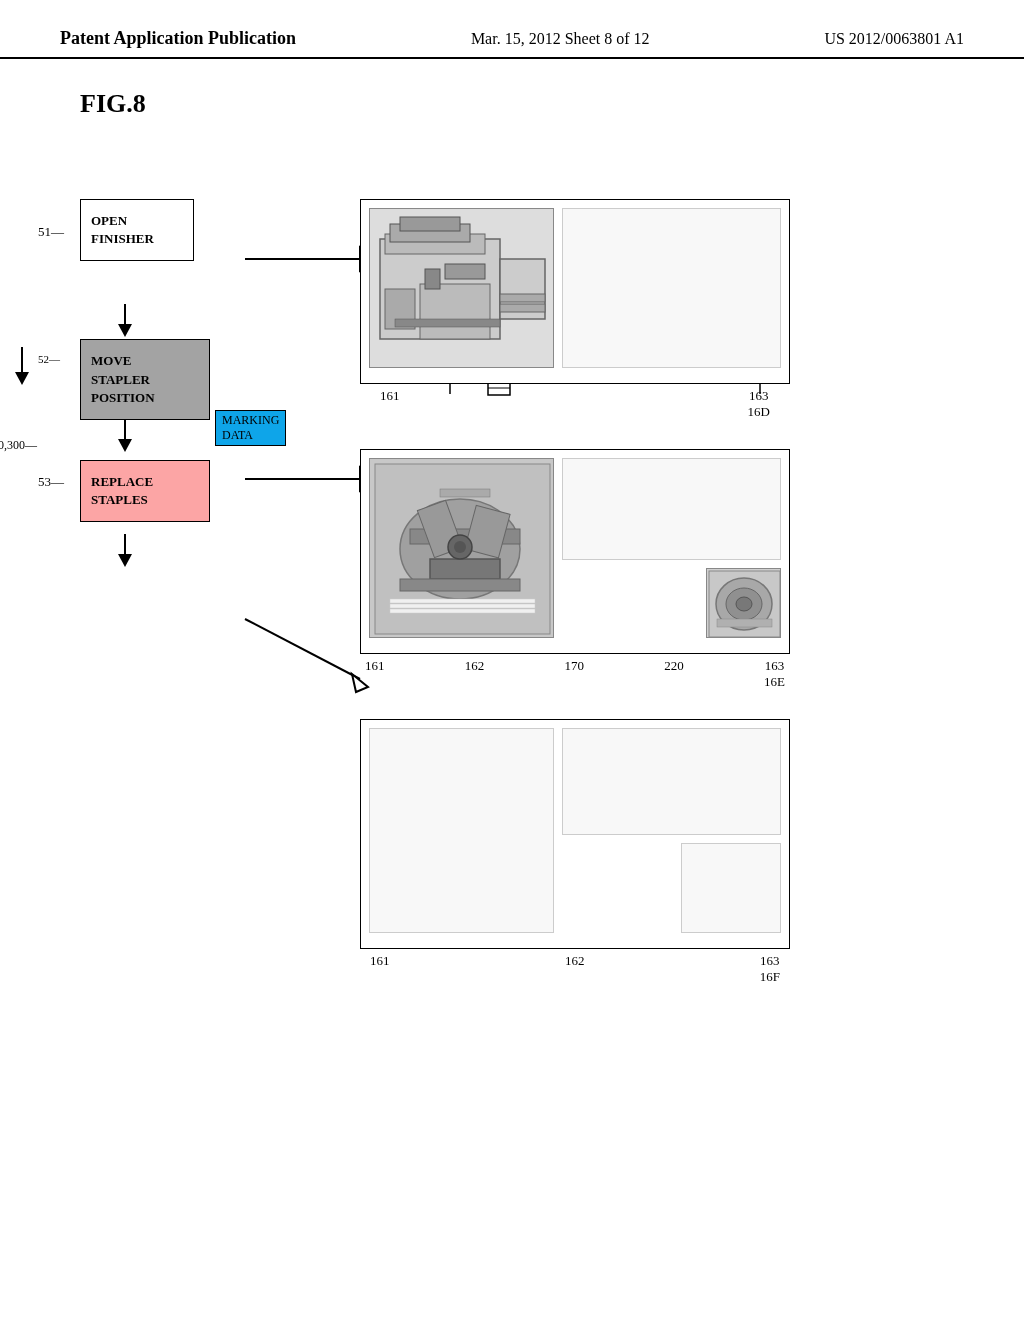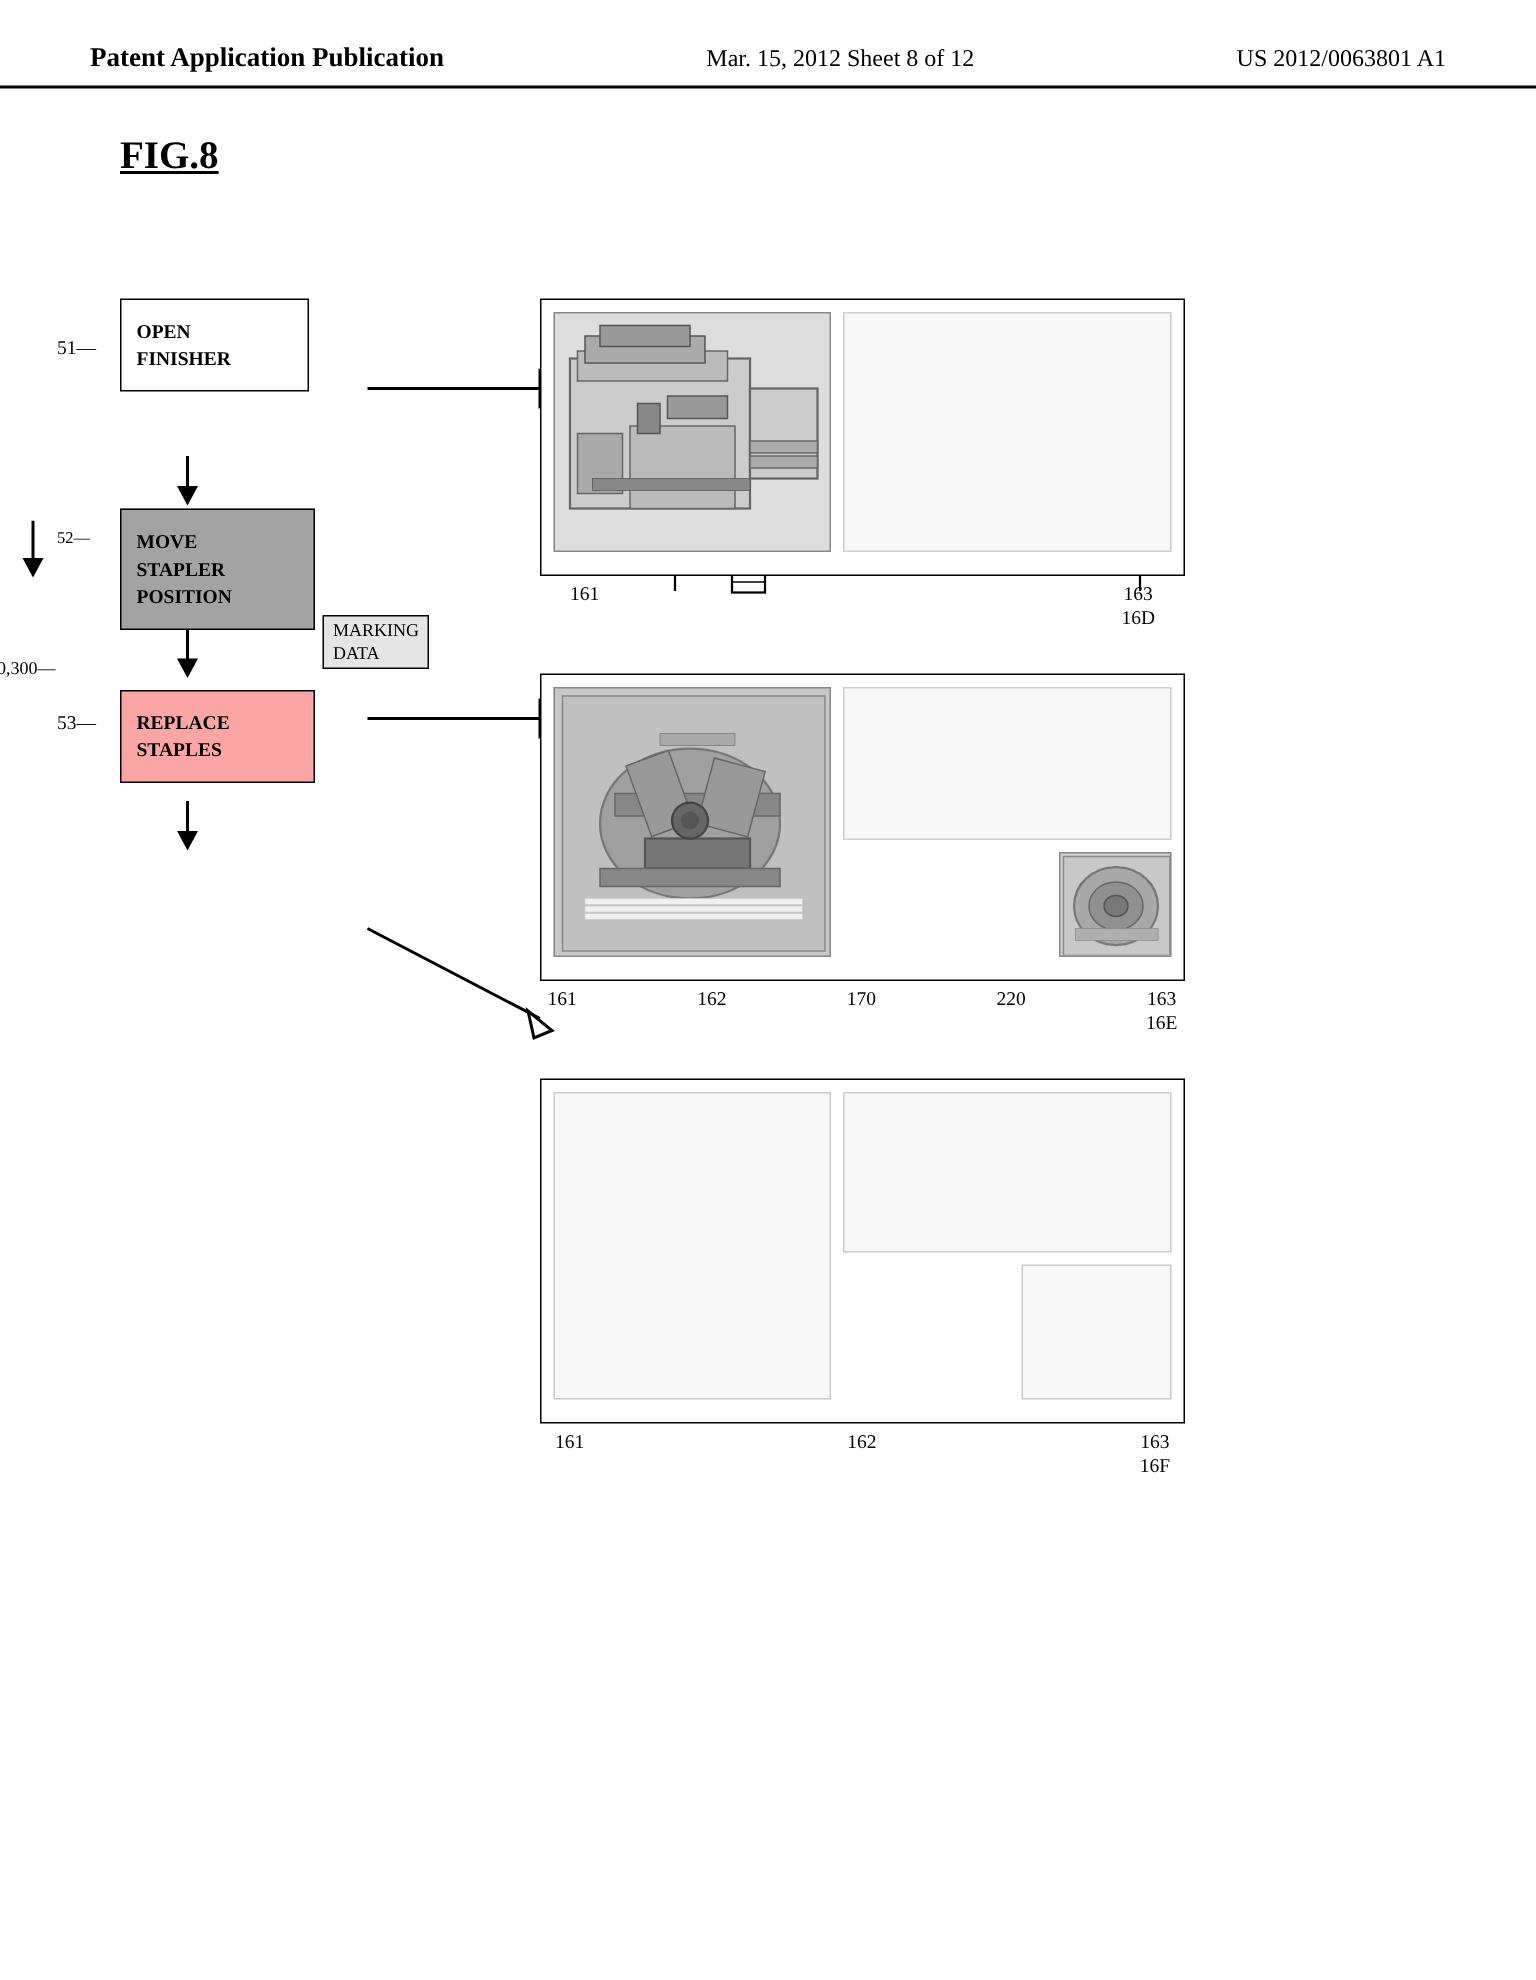"FIG.8" .fig-label { text-decoration: underline -> none }
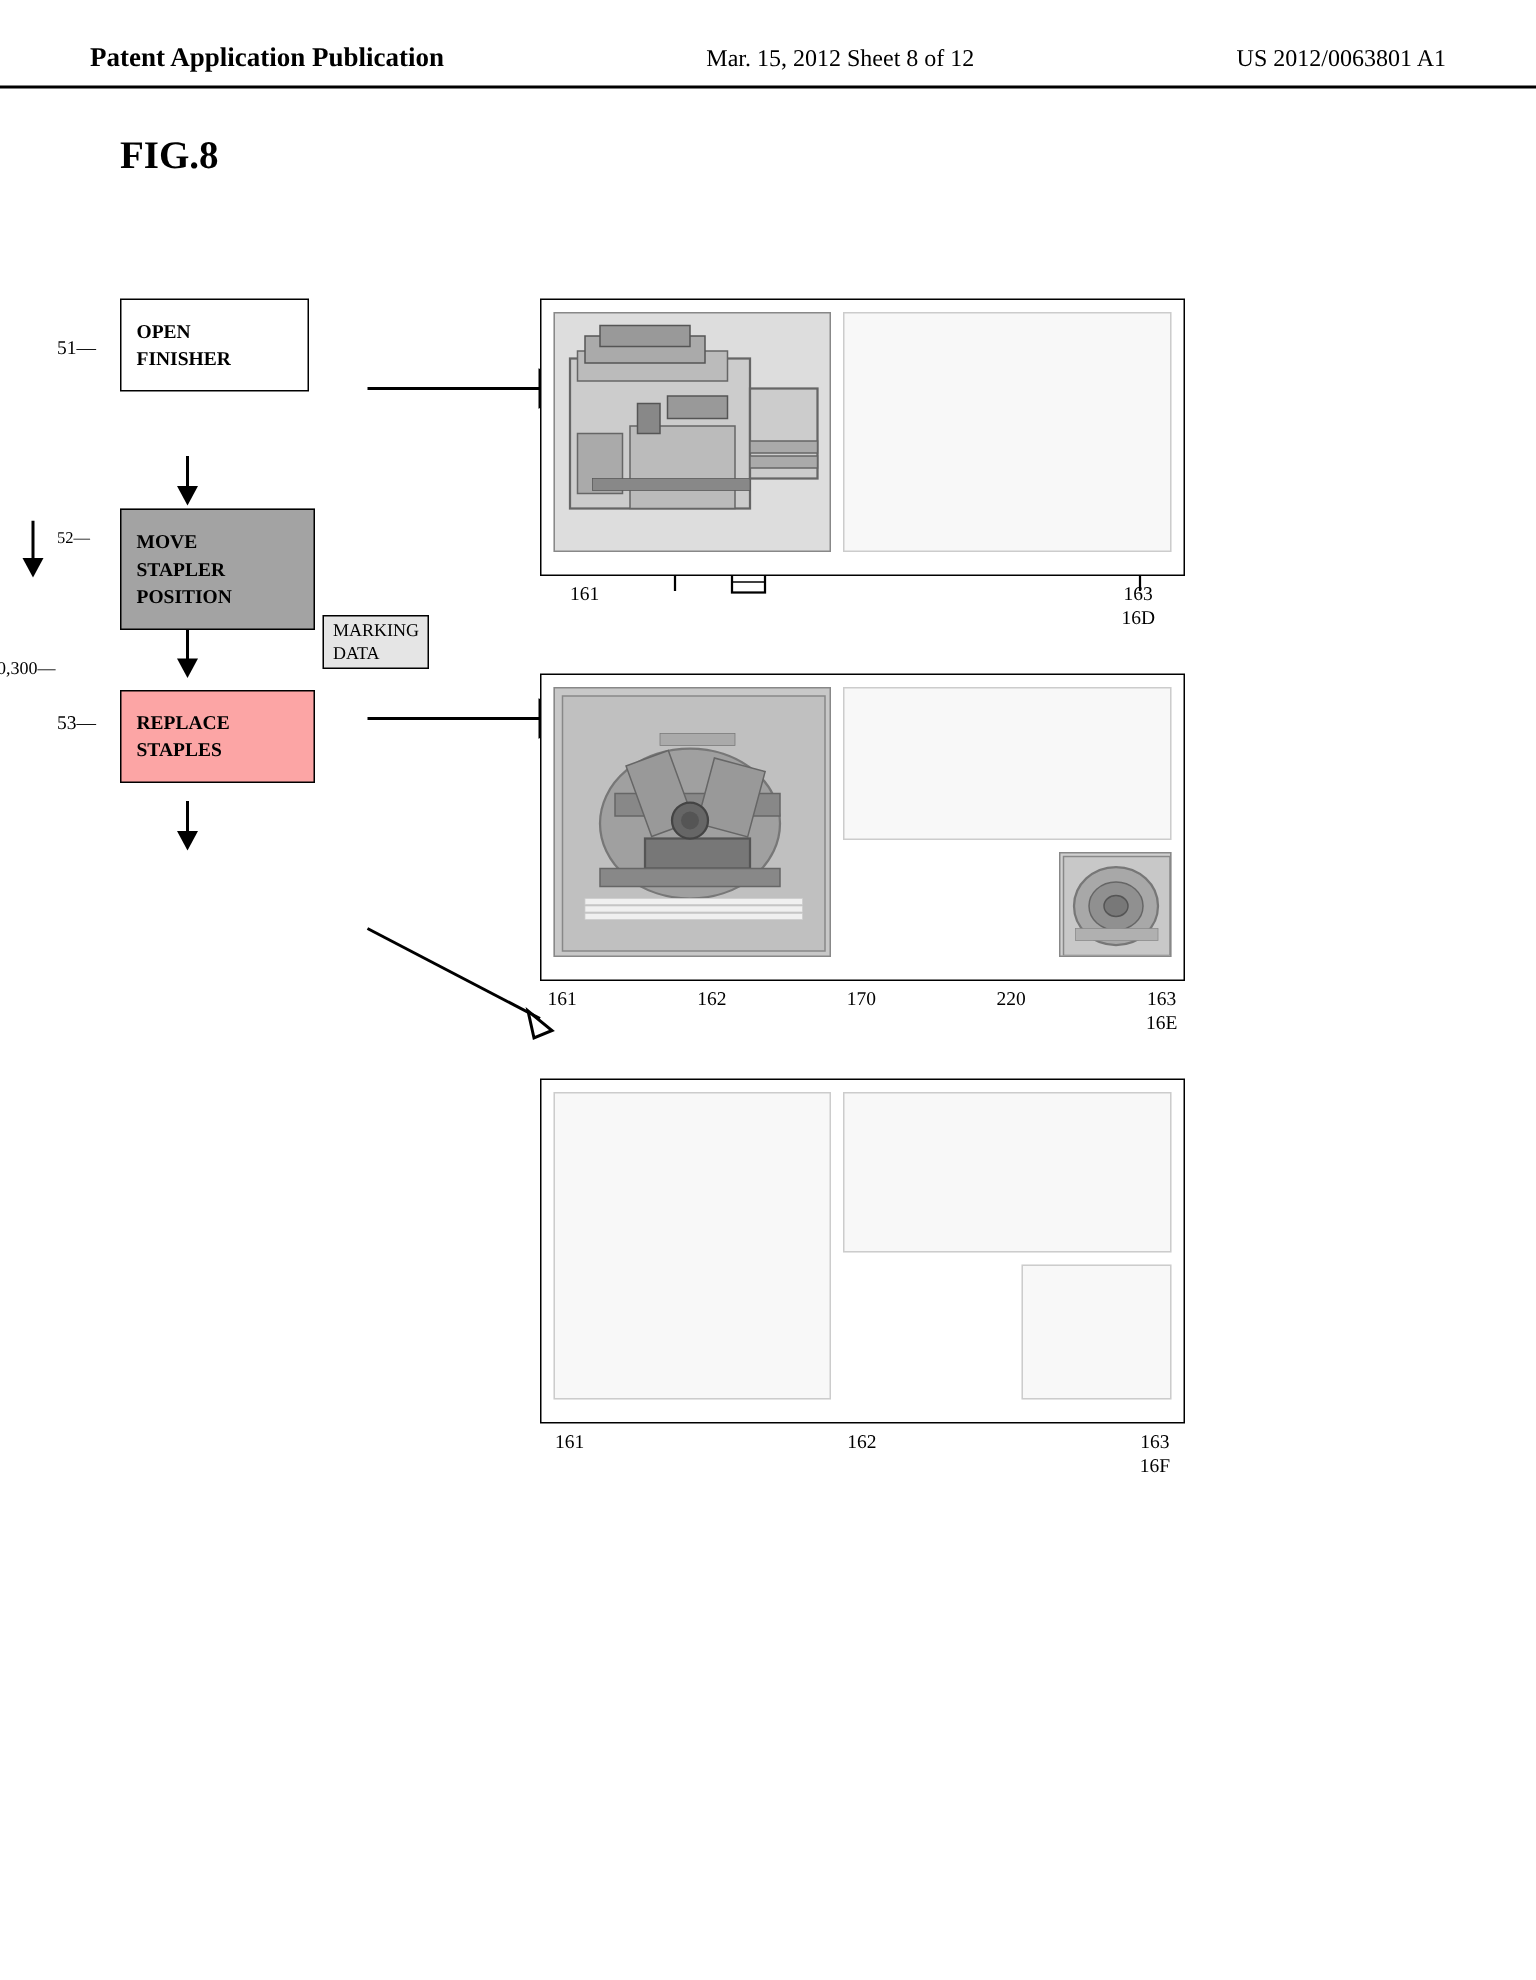"OPEN" div { width: 126px -> 114px }
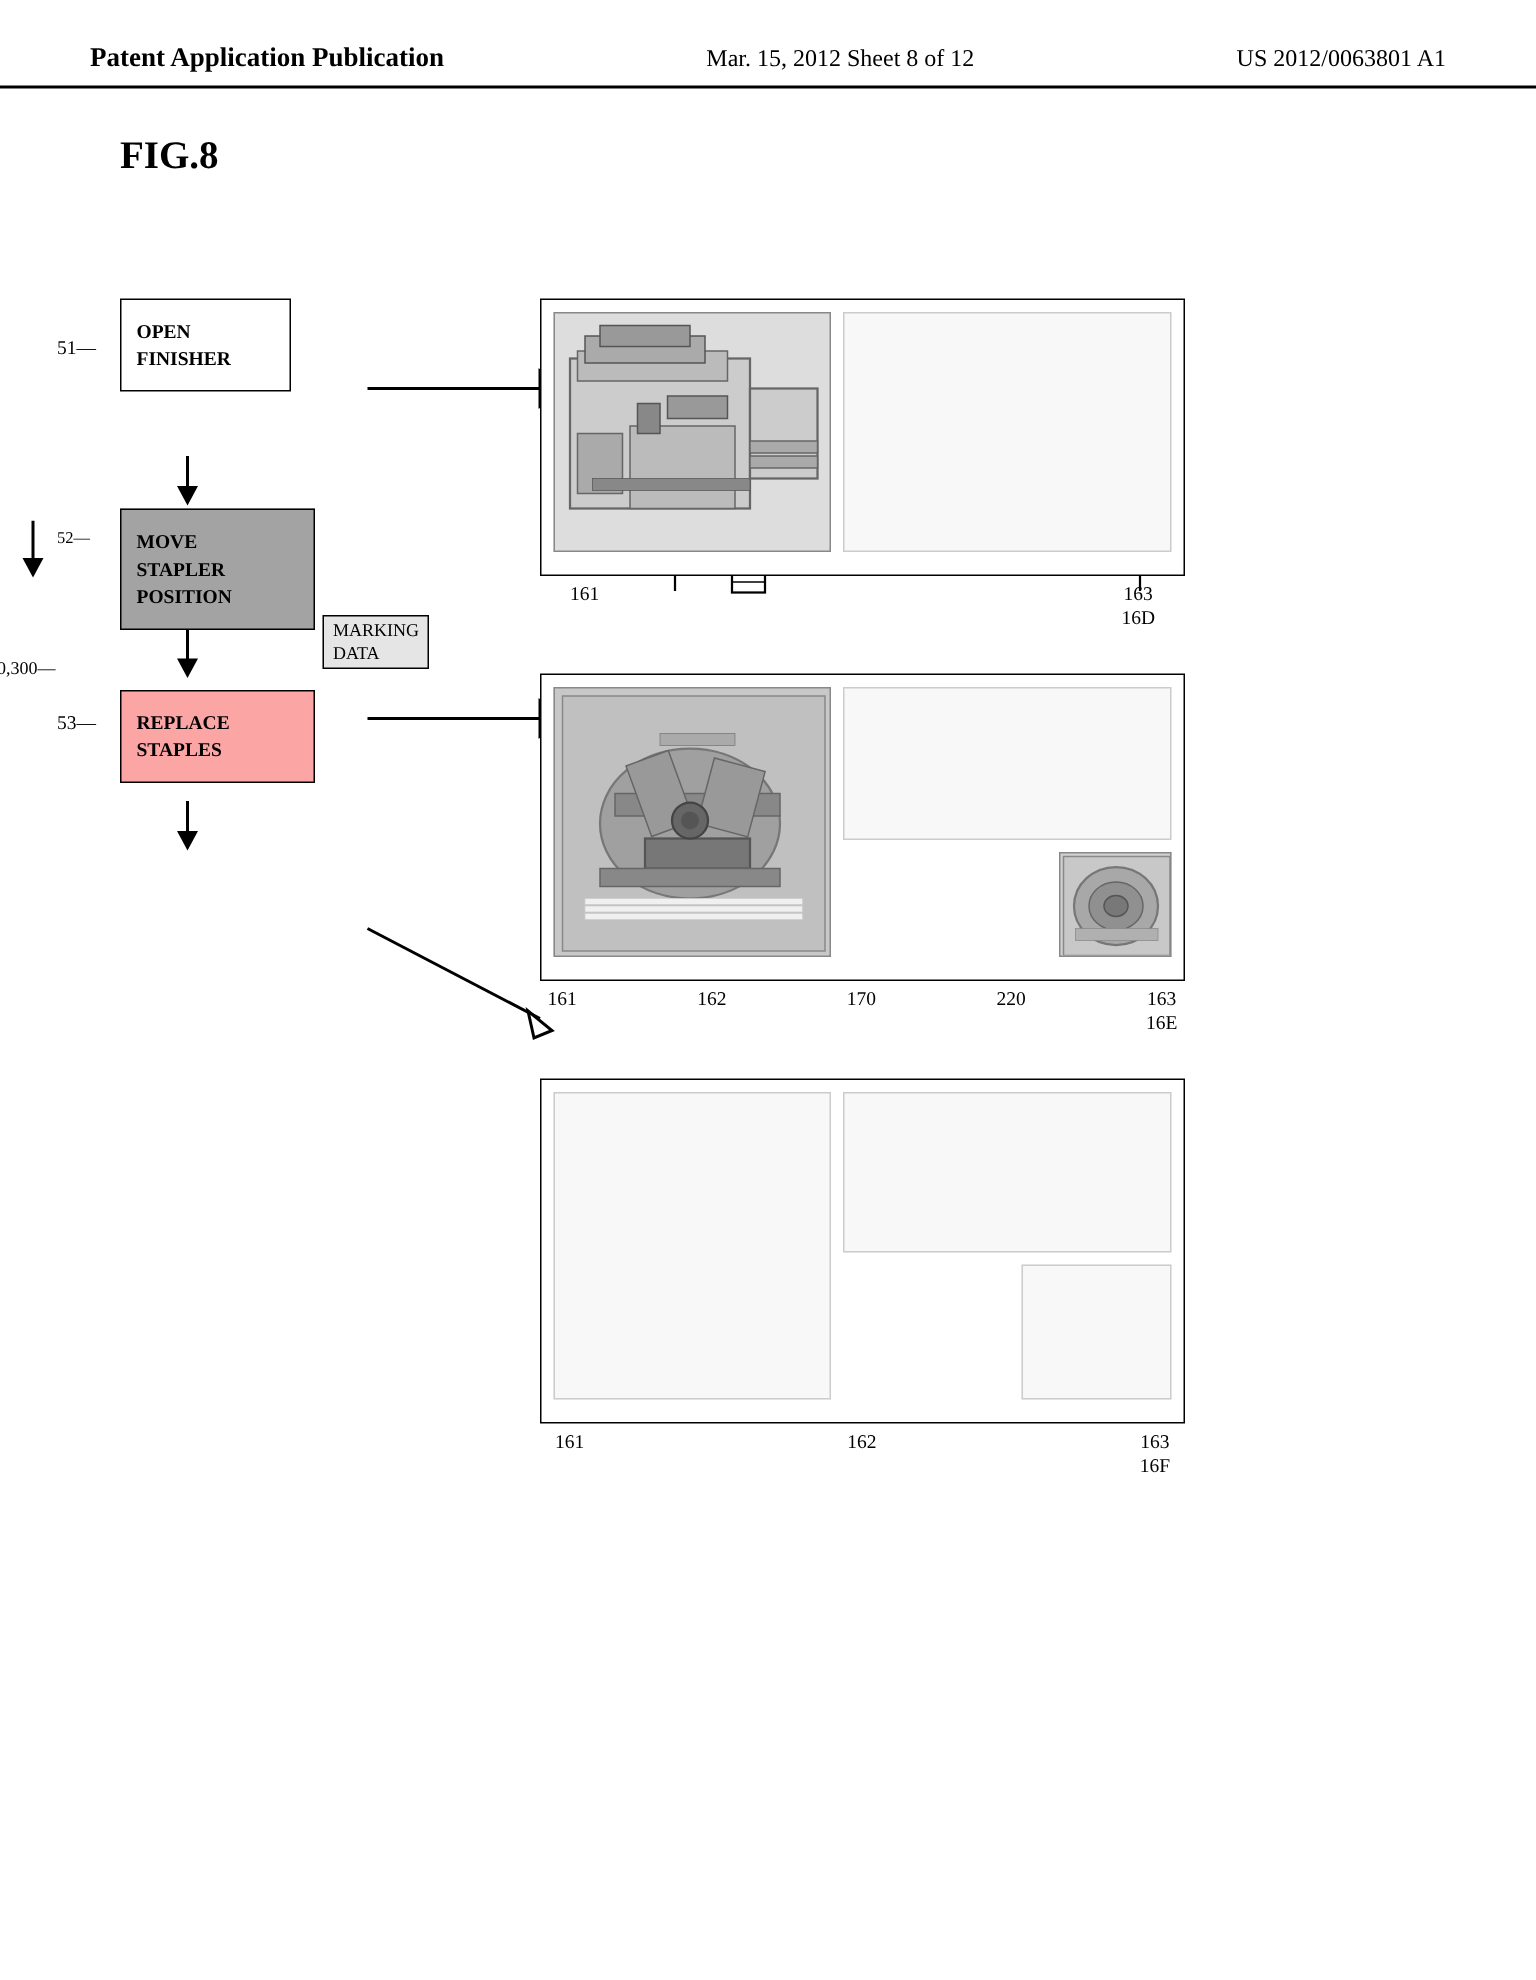"MARKING" div { background: #e5e5e5 -> #0ea5e9 }
